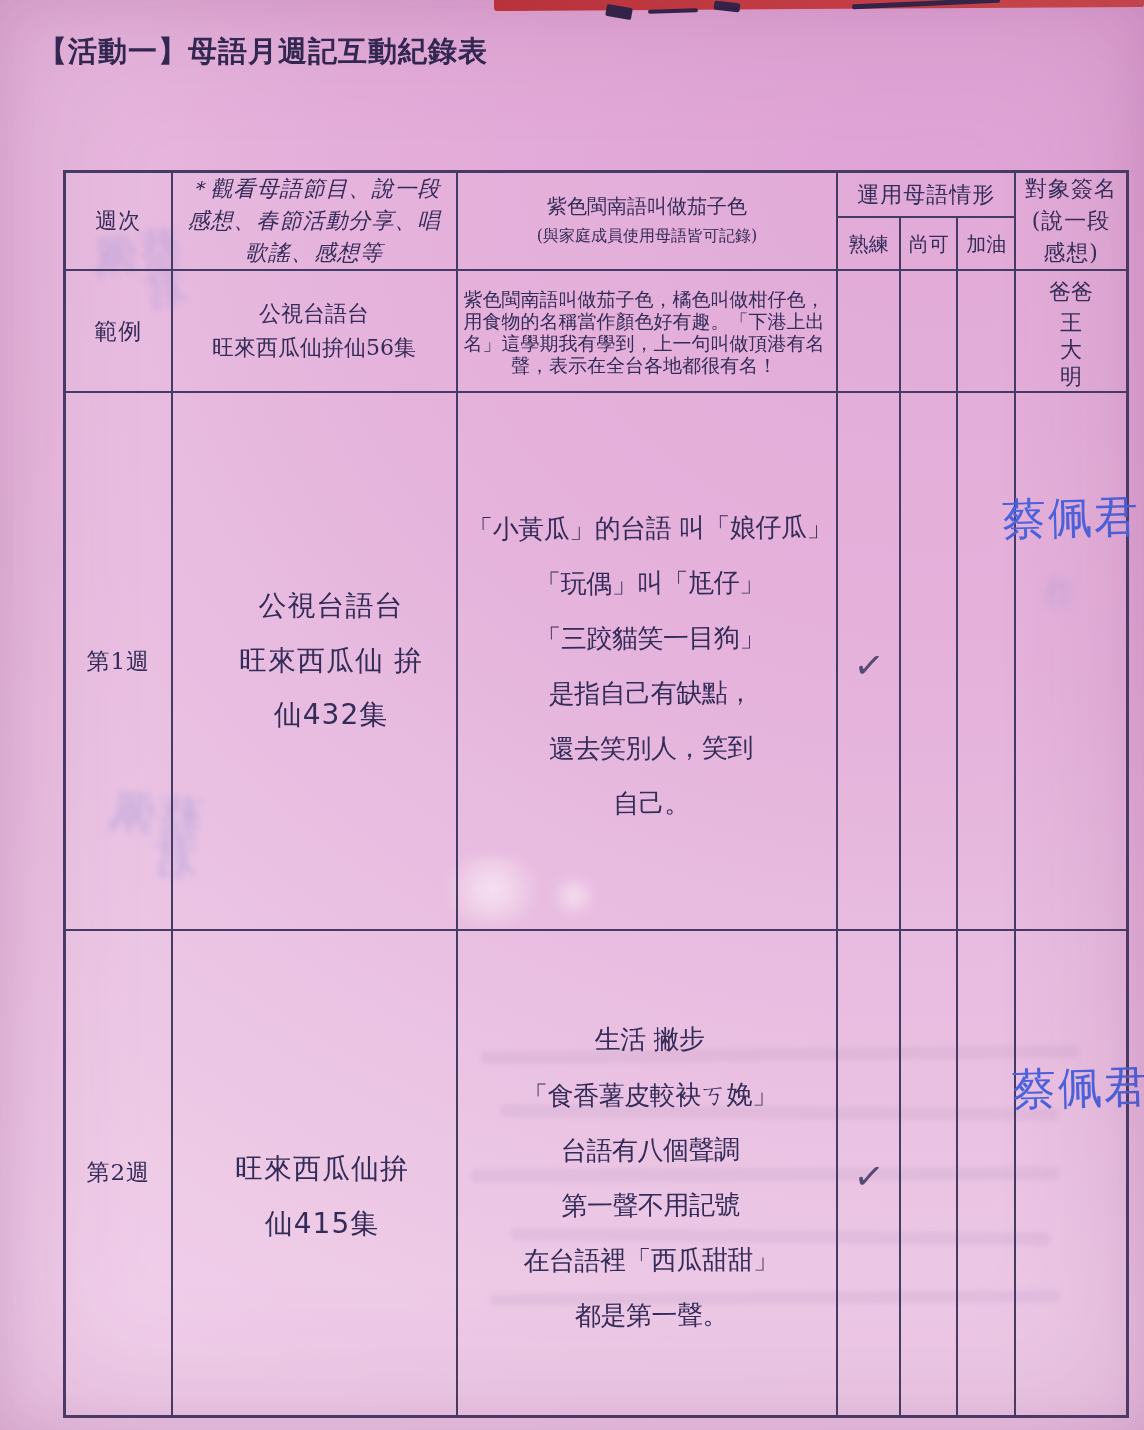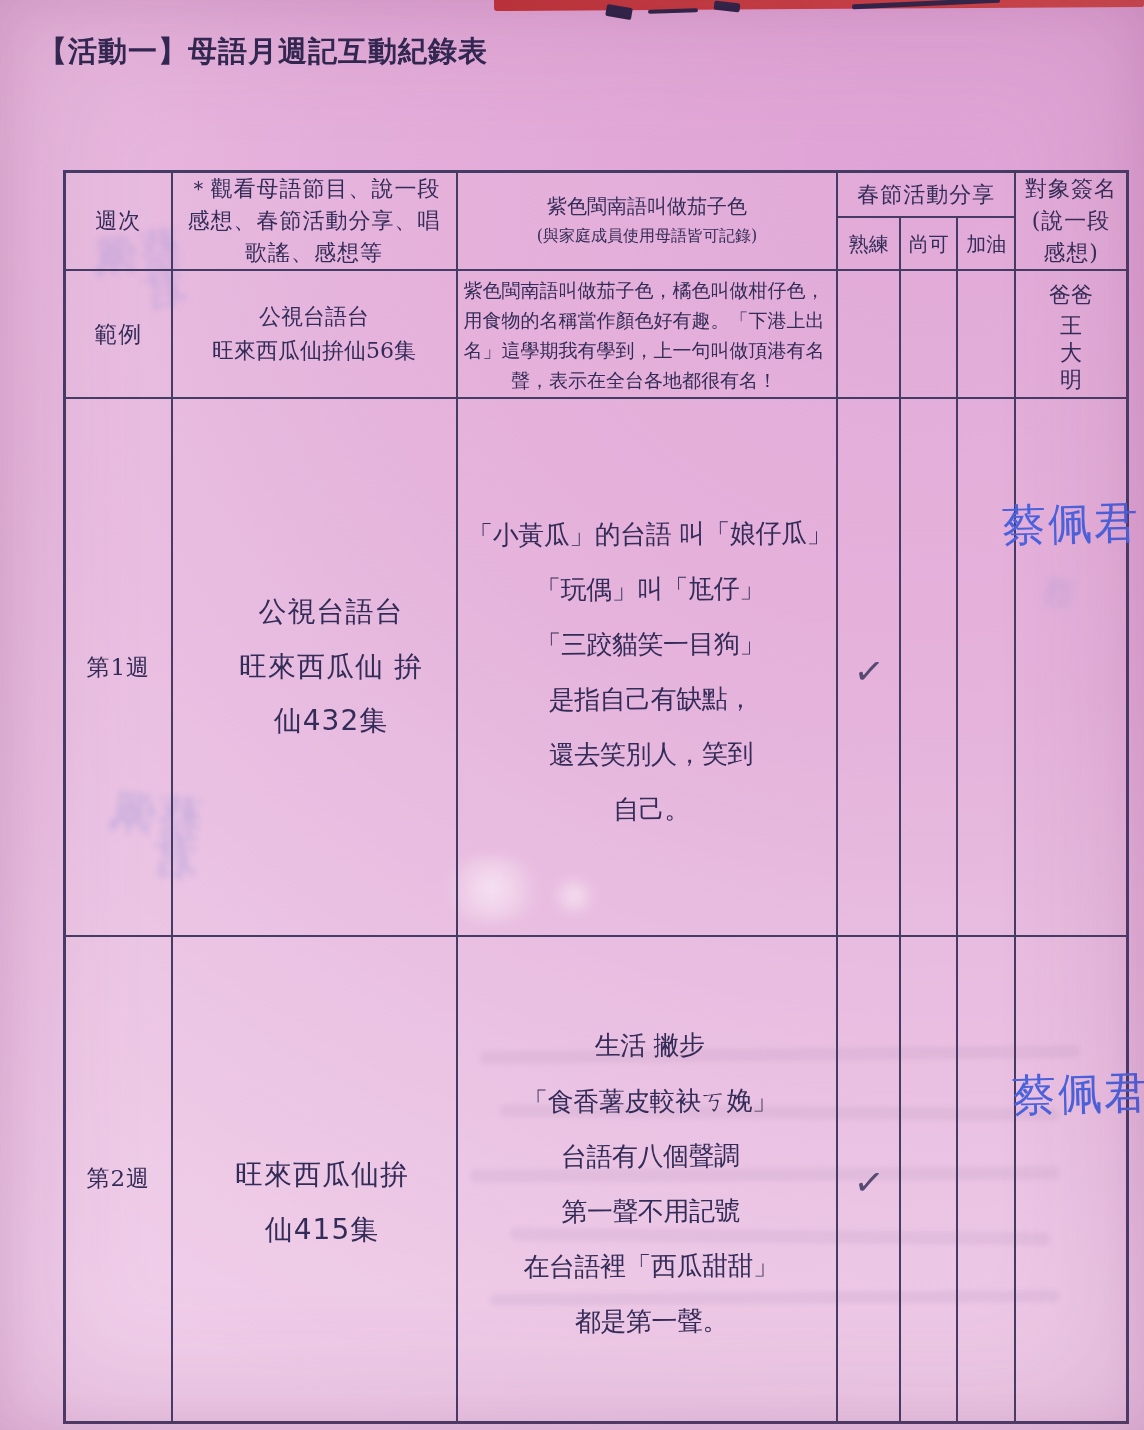"＊觀看母語節目、說一段感想、春節活動分享、唱歌謠、感想等" td.h-print { font-style: none -> italic }
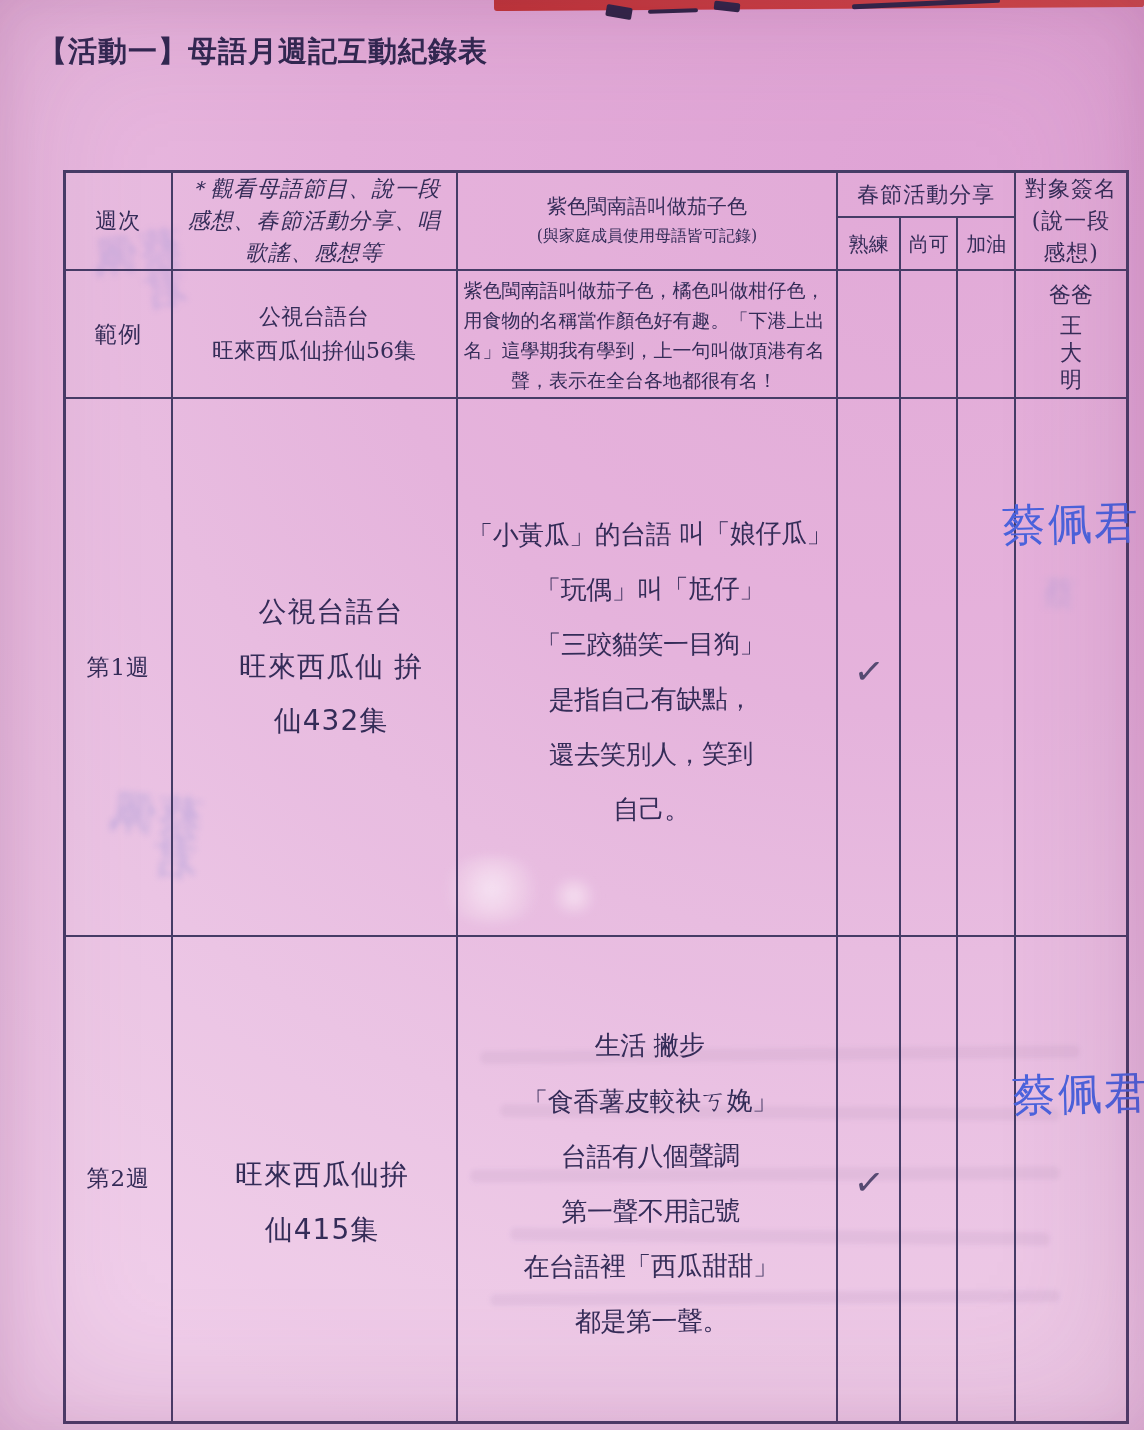"春節活動分享" td.h-print { text: 春節活動分享 -> 運用母語情形 }
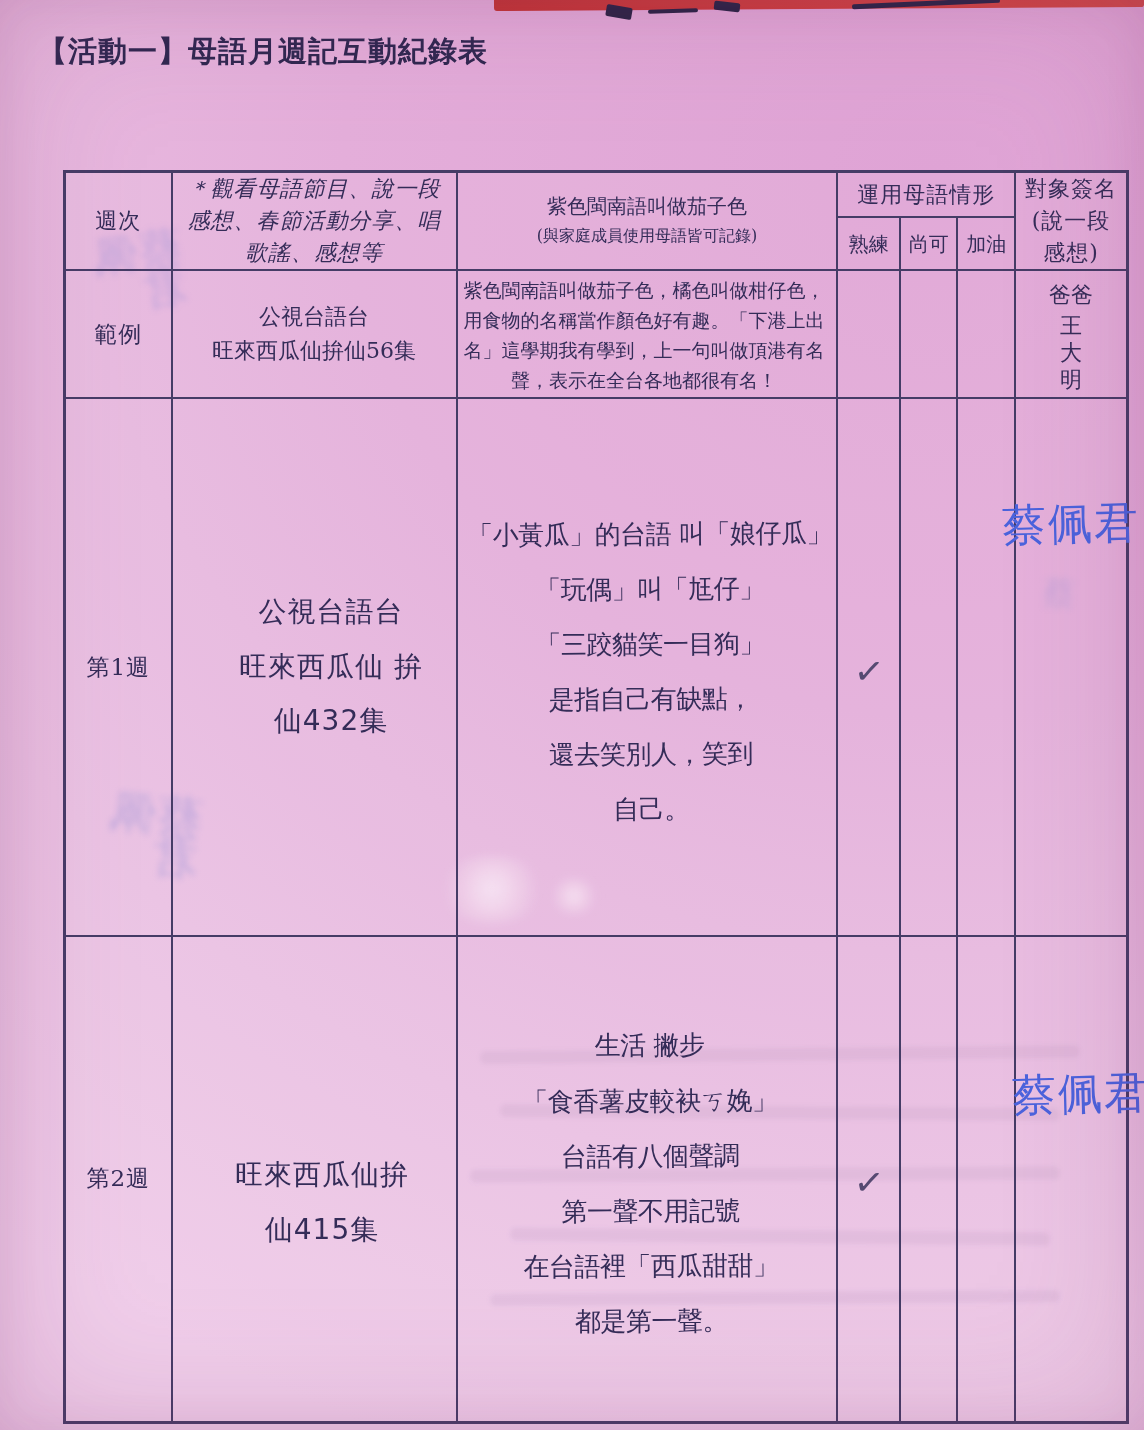"紫色閩南語叫做茄子色，橘色叫做柑仔色，用食物的名稱當作顏色好有趣。「下港上出名」" td.example-record { line-height: 30px -> 22px }
